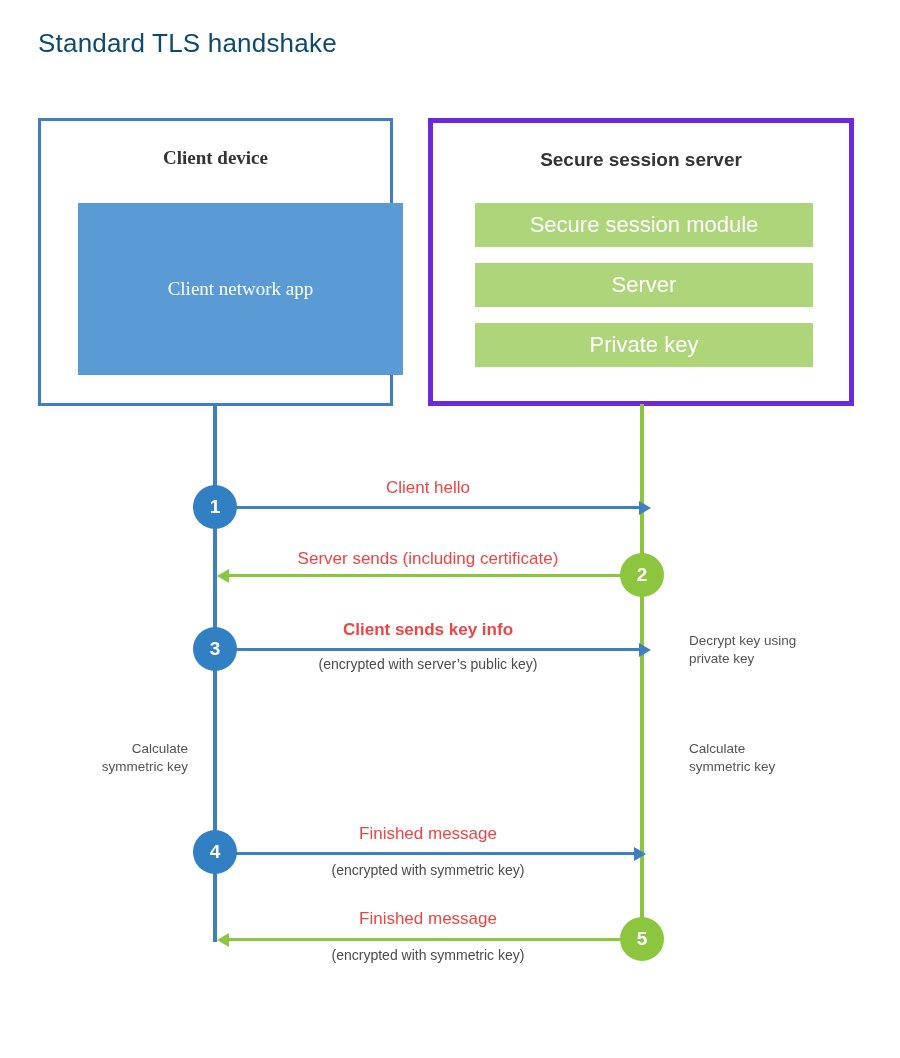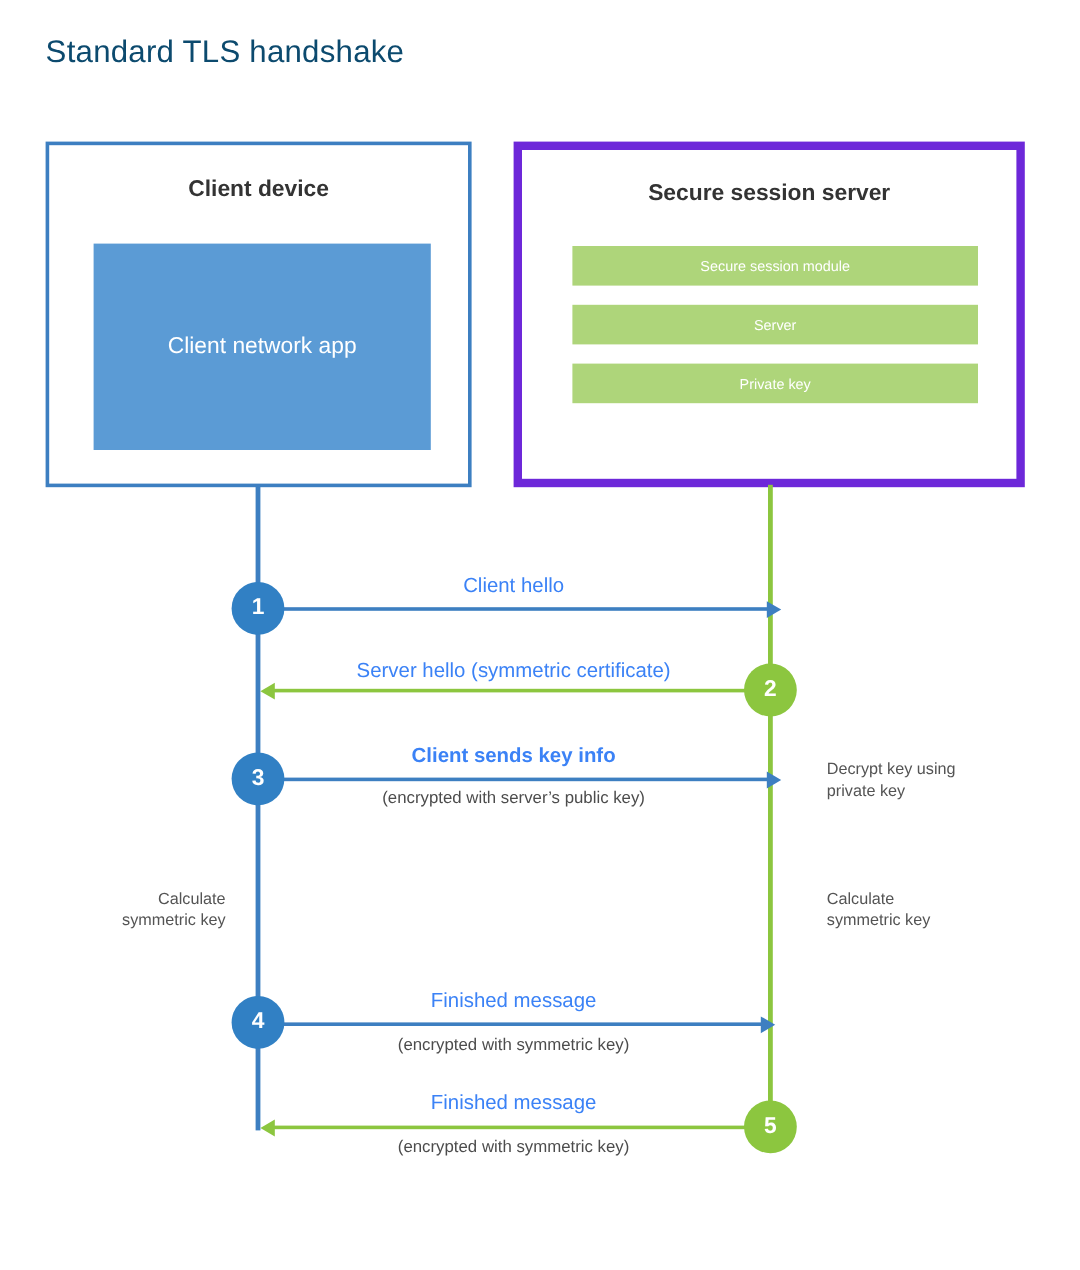"Client device" .party-box.client { font-family: none -> Liberation Serif, serif }
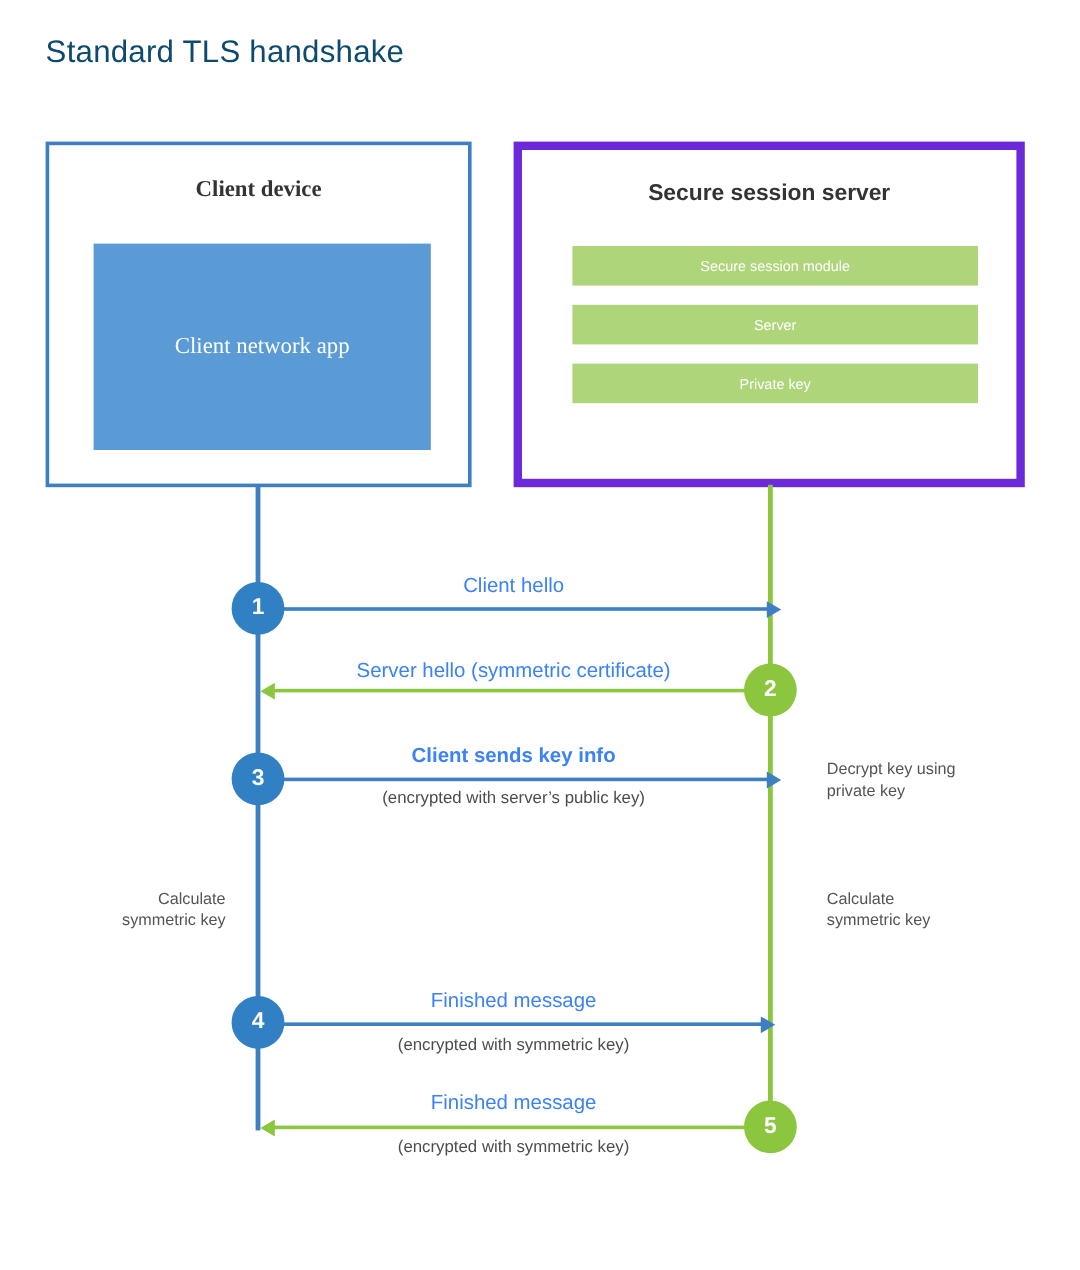"Secure session server" .party-box.server { border: 7px solid #6d28d9 -> 5px solid #6d28d9 }
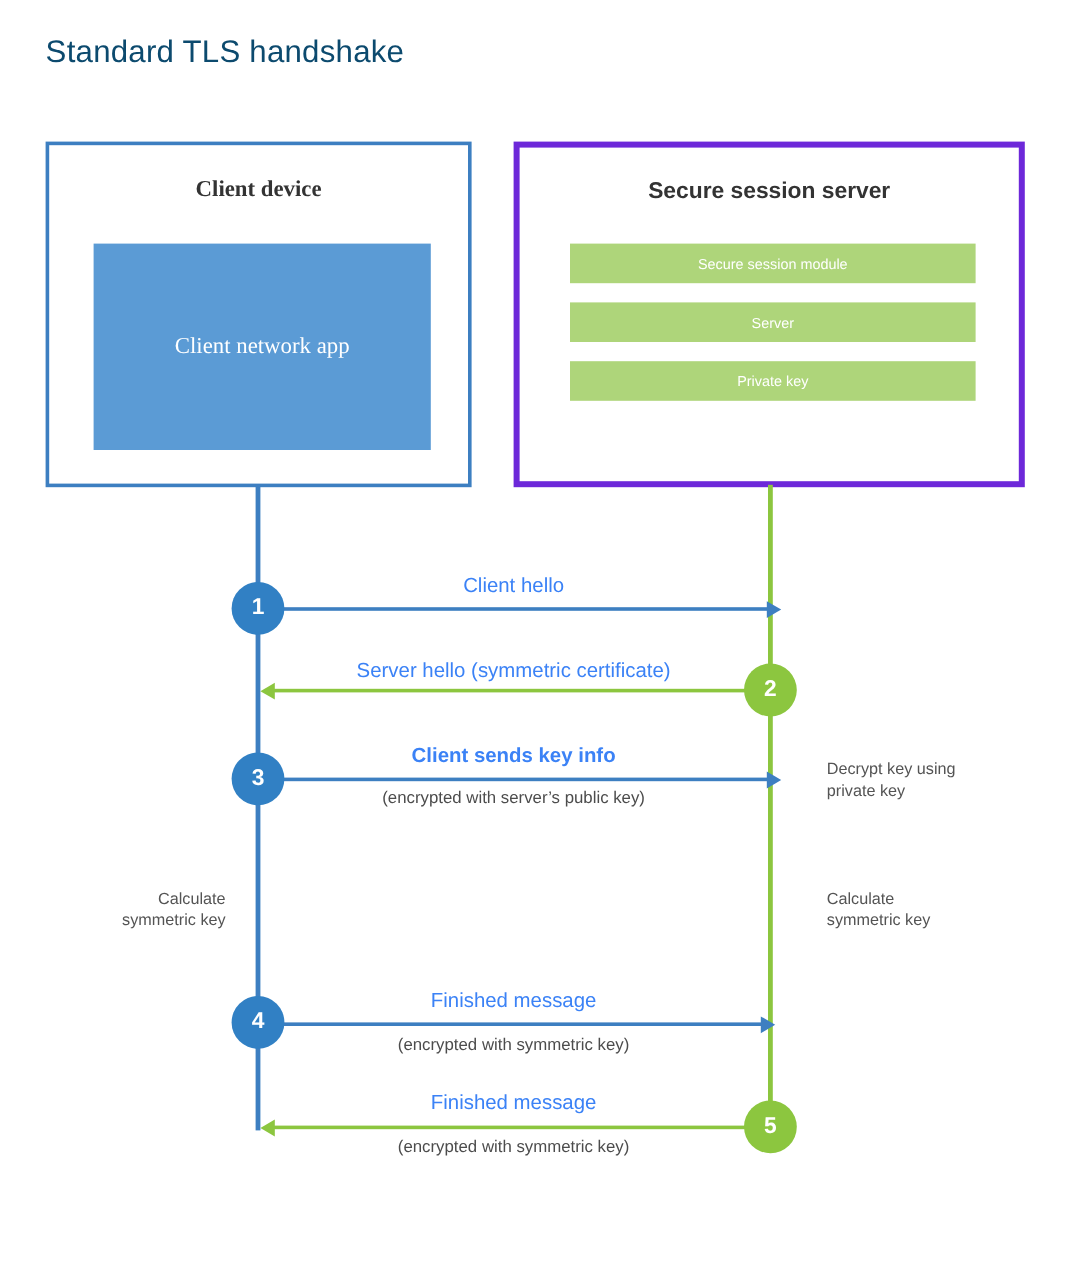"Secure session module" .server-module { font-size: 12px -> 22px; height: 33px -> 44px }
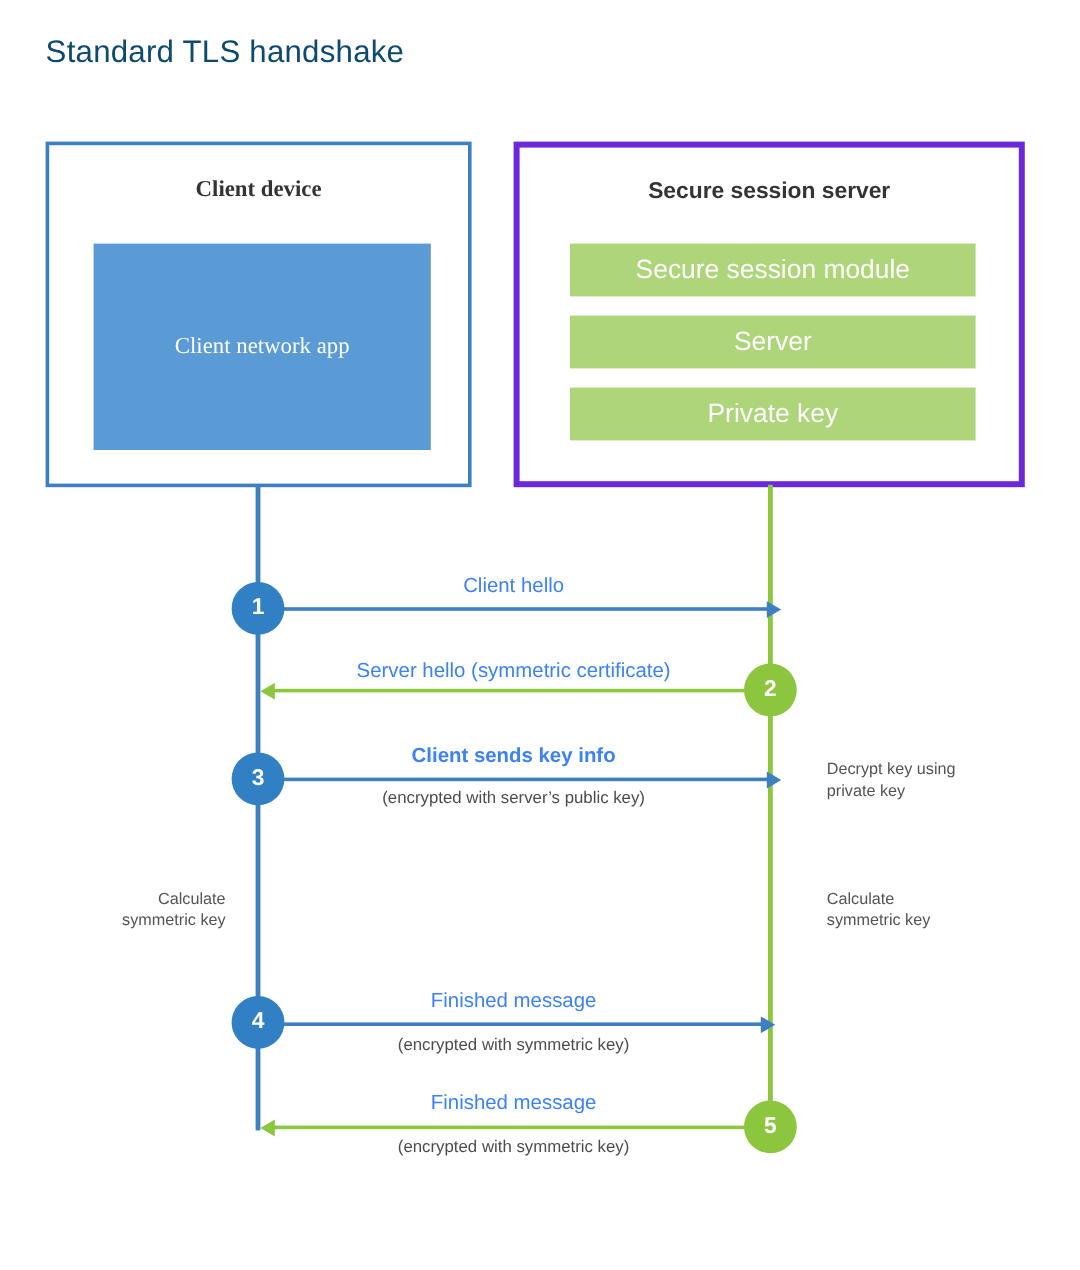"Client network app" .client-app-block { width: 281px -> 325px }
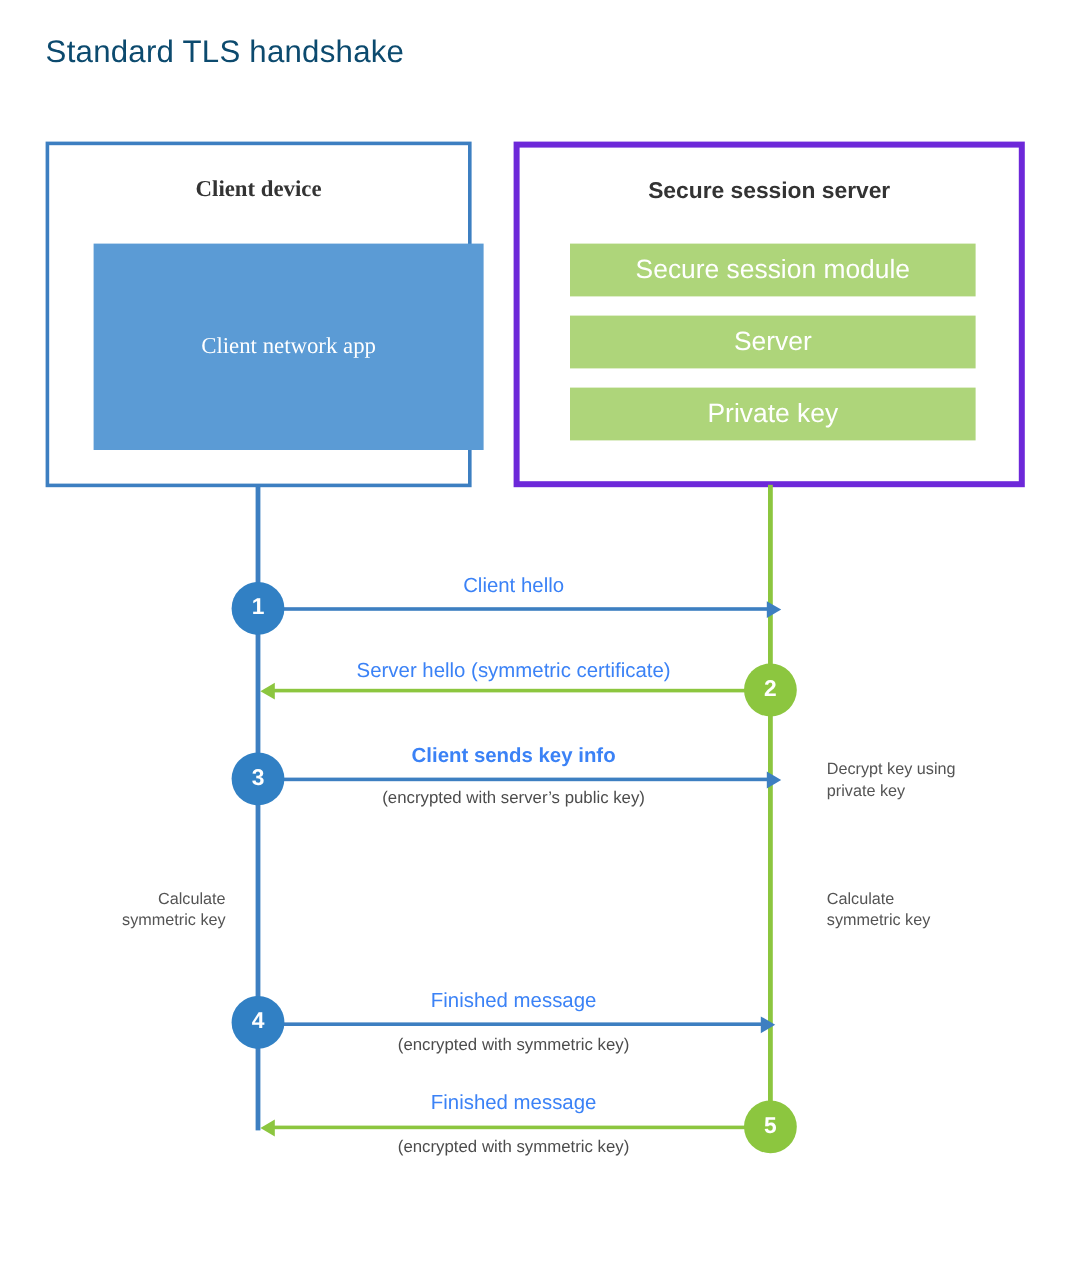"Client hello" .msg-label { color: #3b82f6 -> #ef4444 }
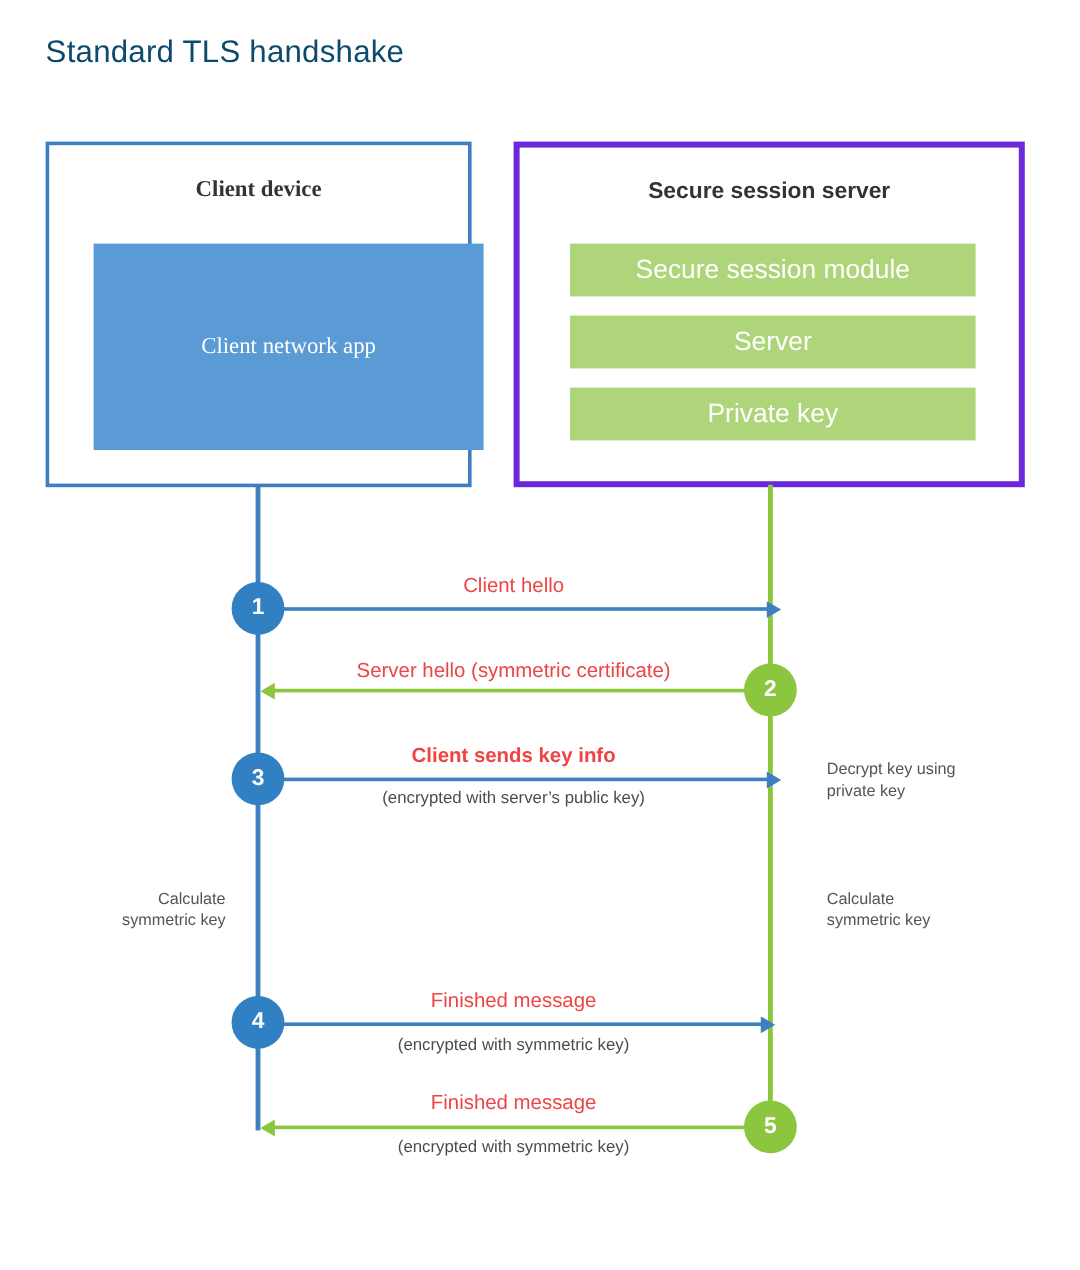"Server hello (symmetric certificate)" div.msg-label { text: hello (symmetric -> sends (including }
